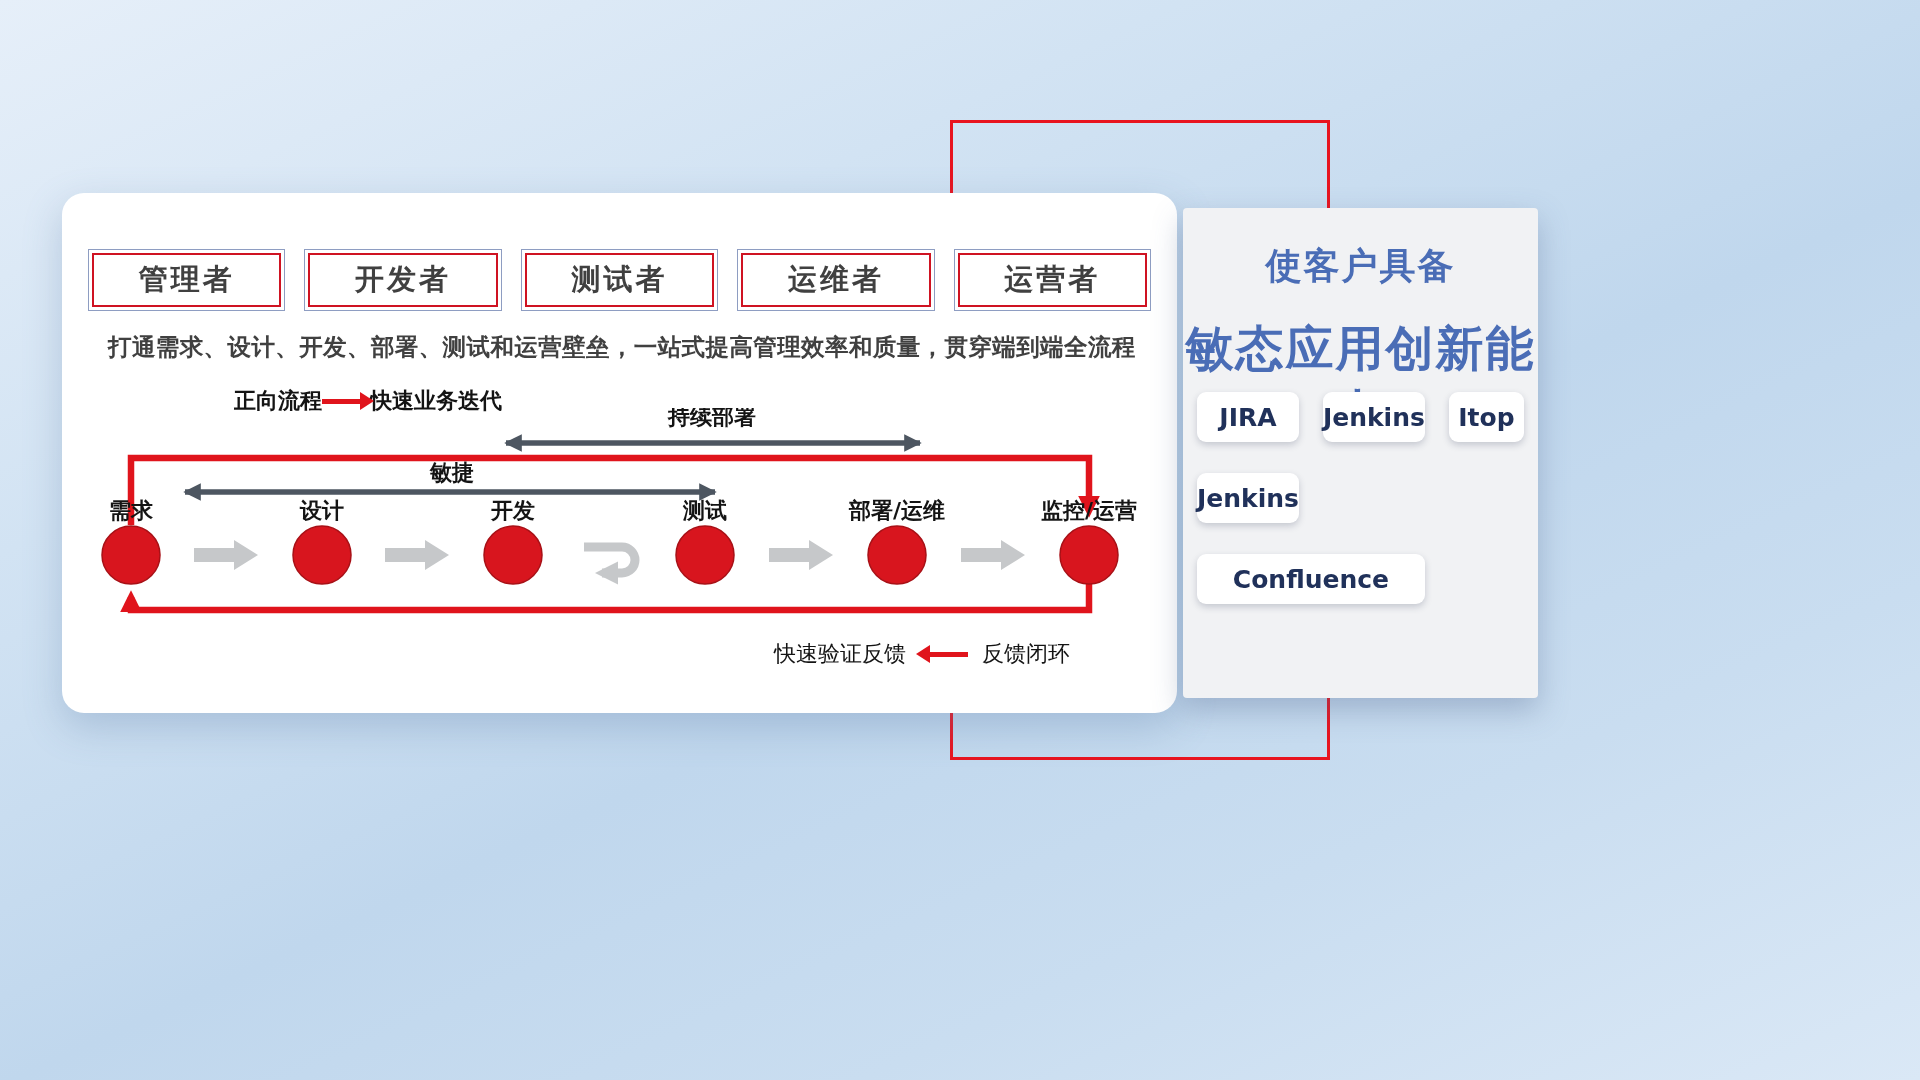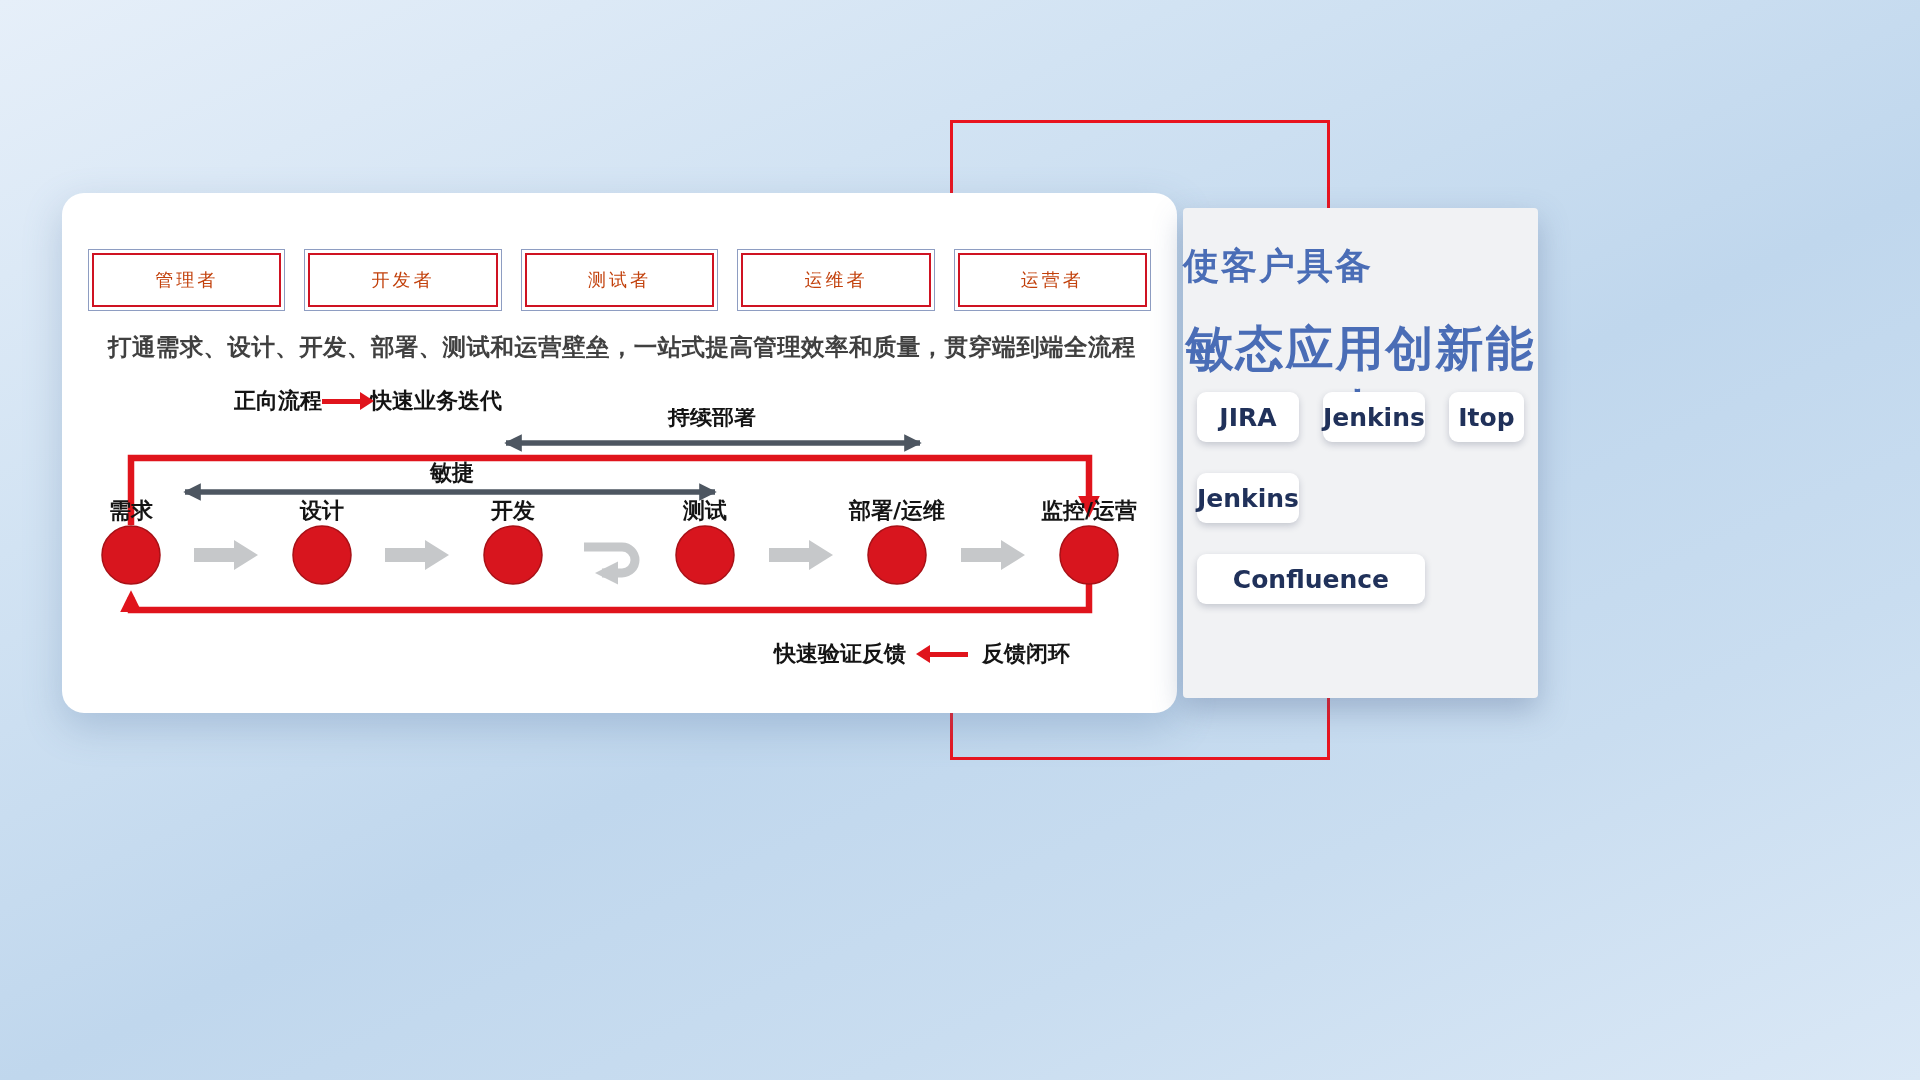"管理者" .role-inner { color: #c2410c -> #404040; font-size: 18px -> 29px; font-weight: 400 -> 700 }
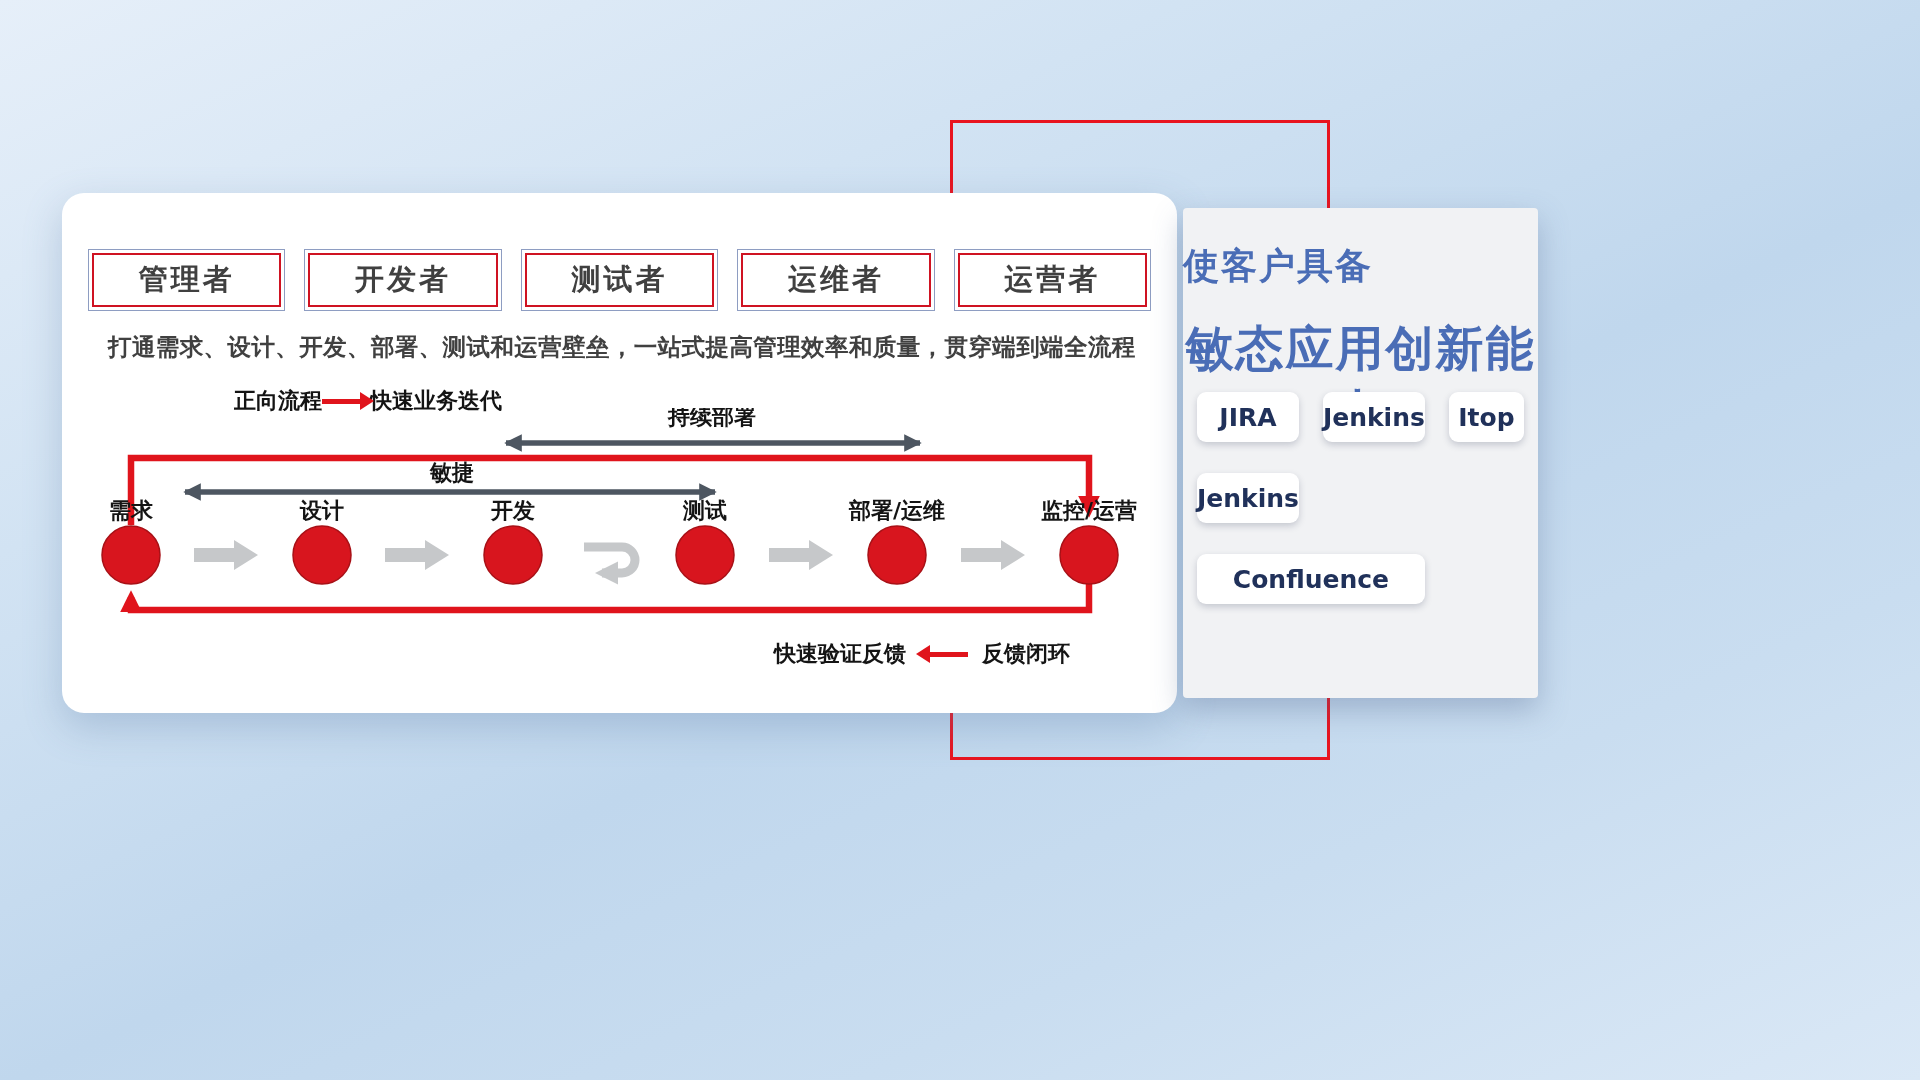"使客户具备" .side-title-1 { text-align: left -> center }
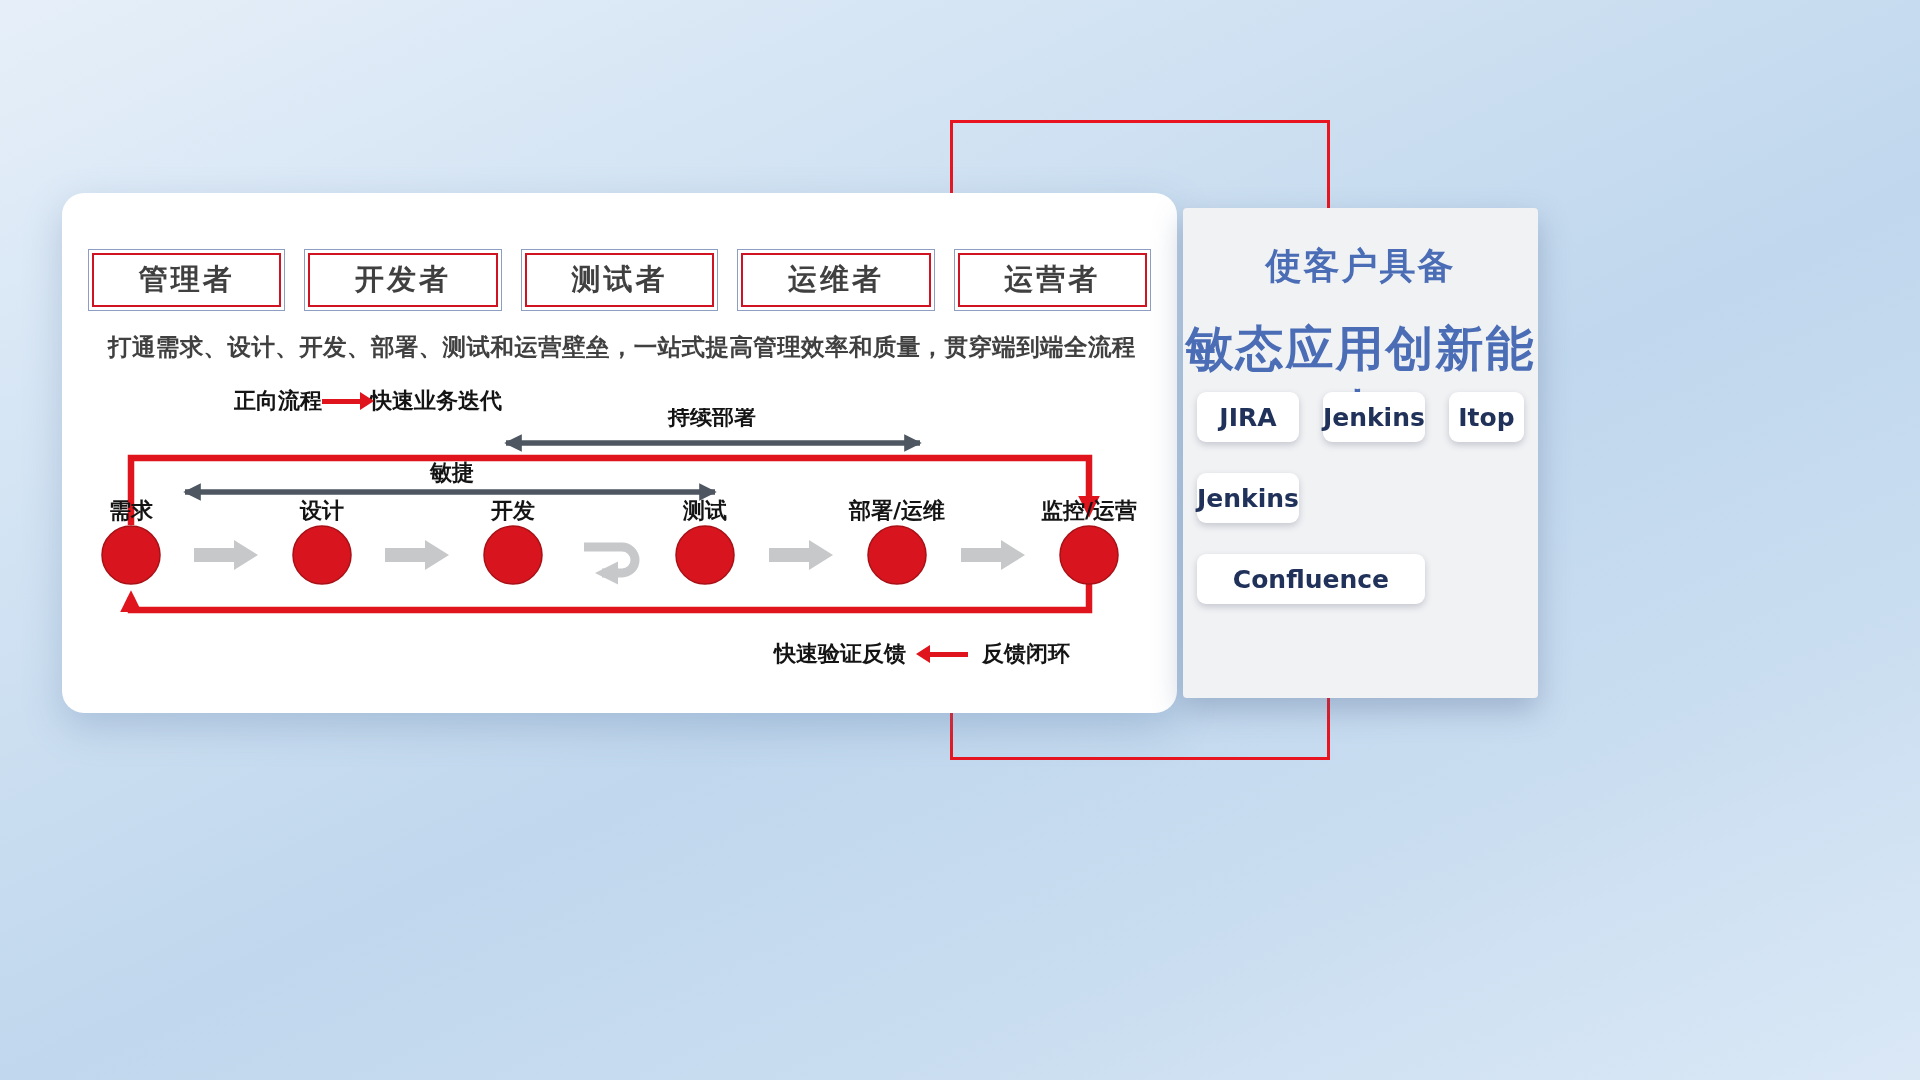"快速验证反馈" .feedback-row { font-weight: 700 -> 400 }
